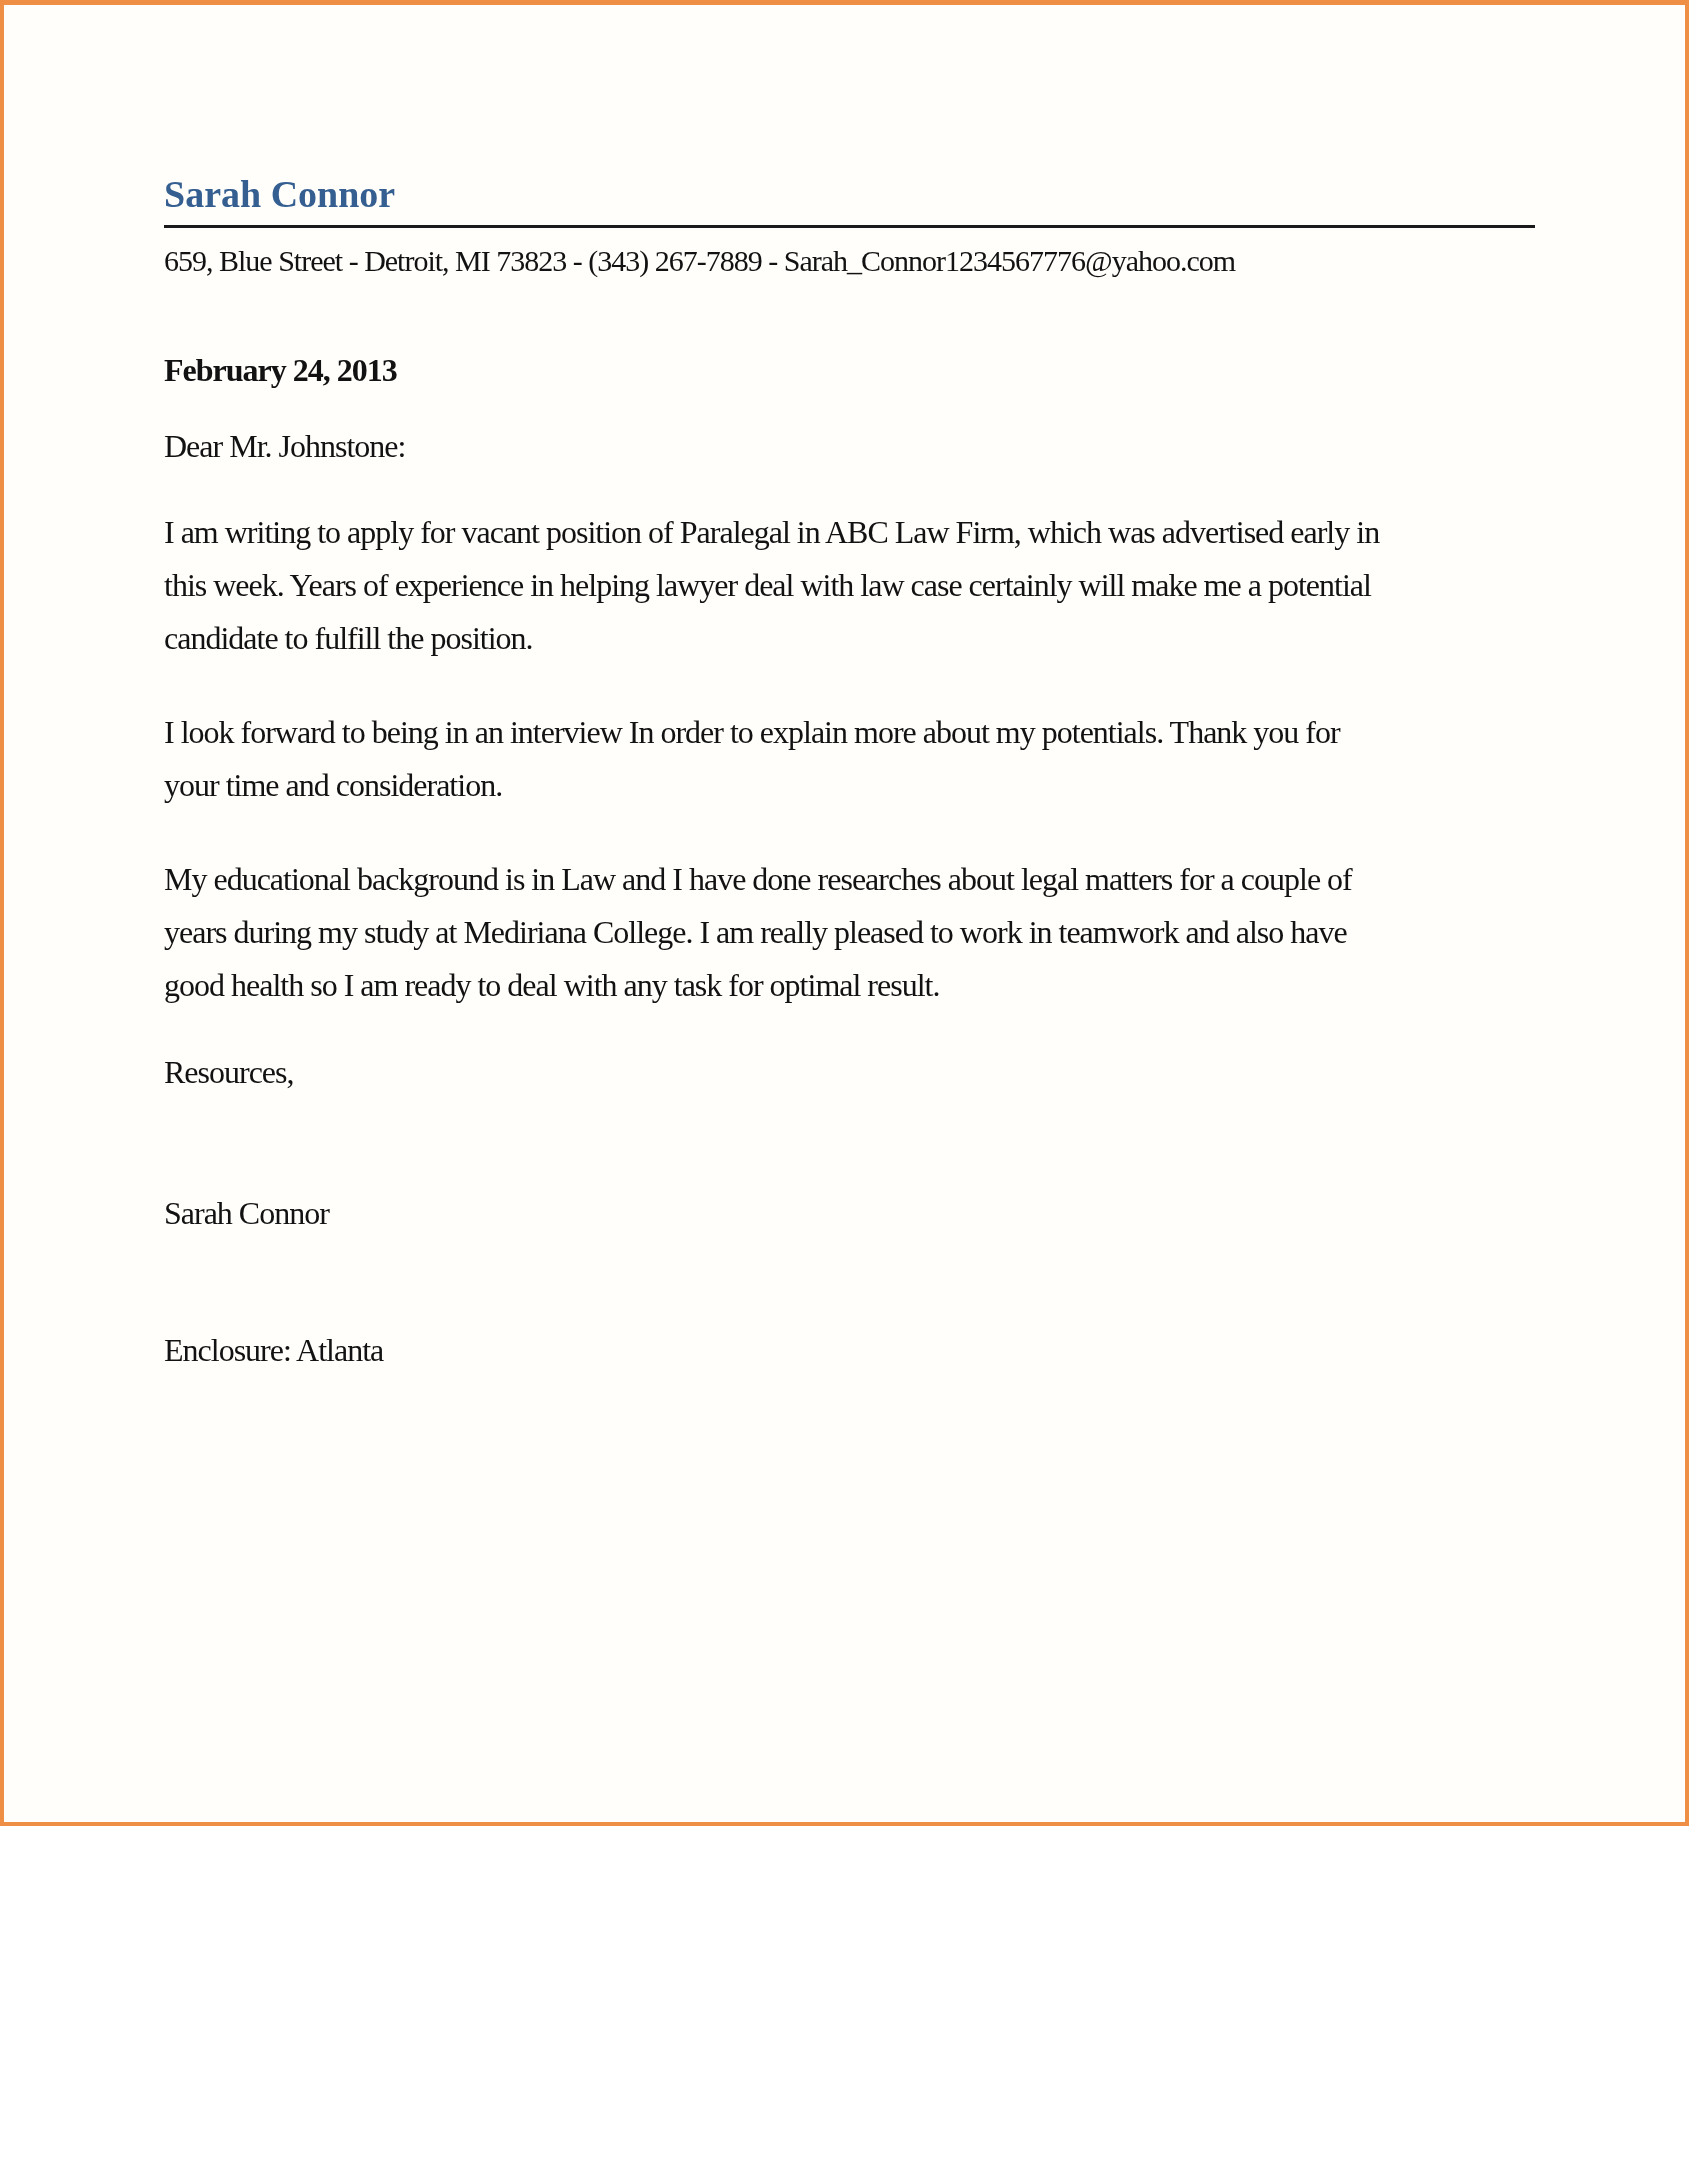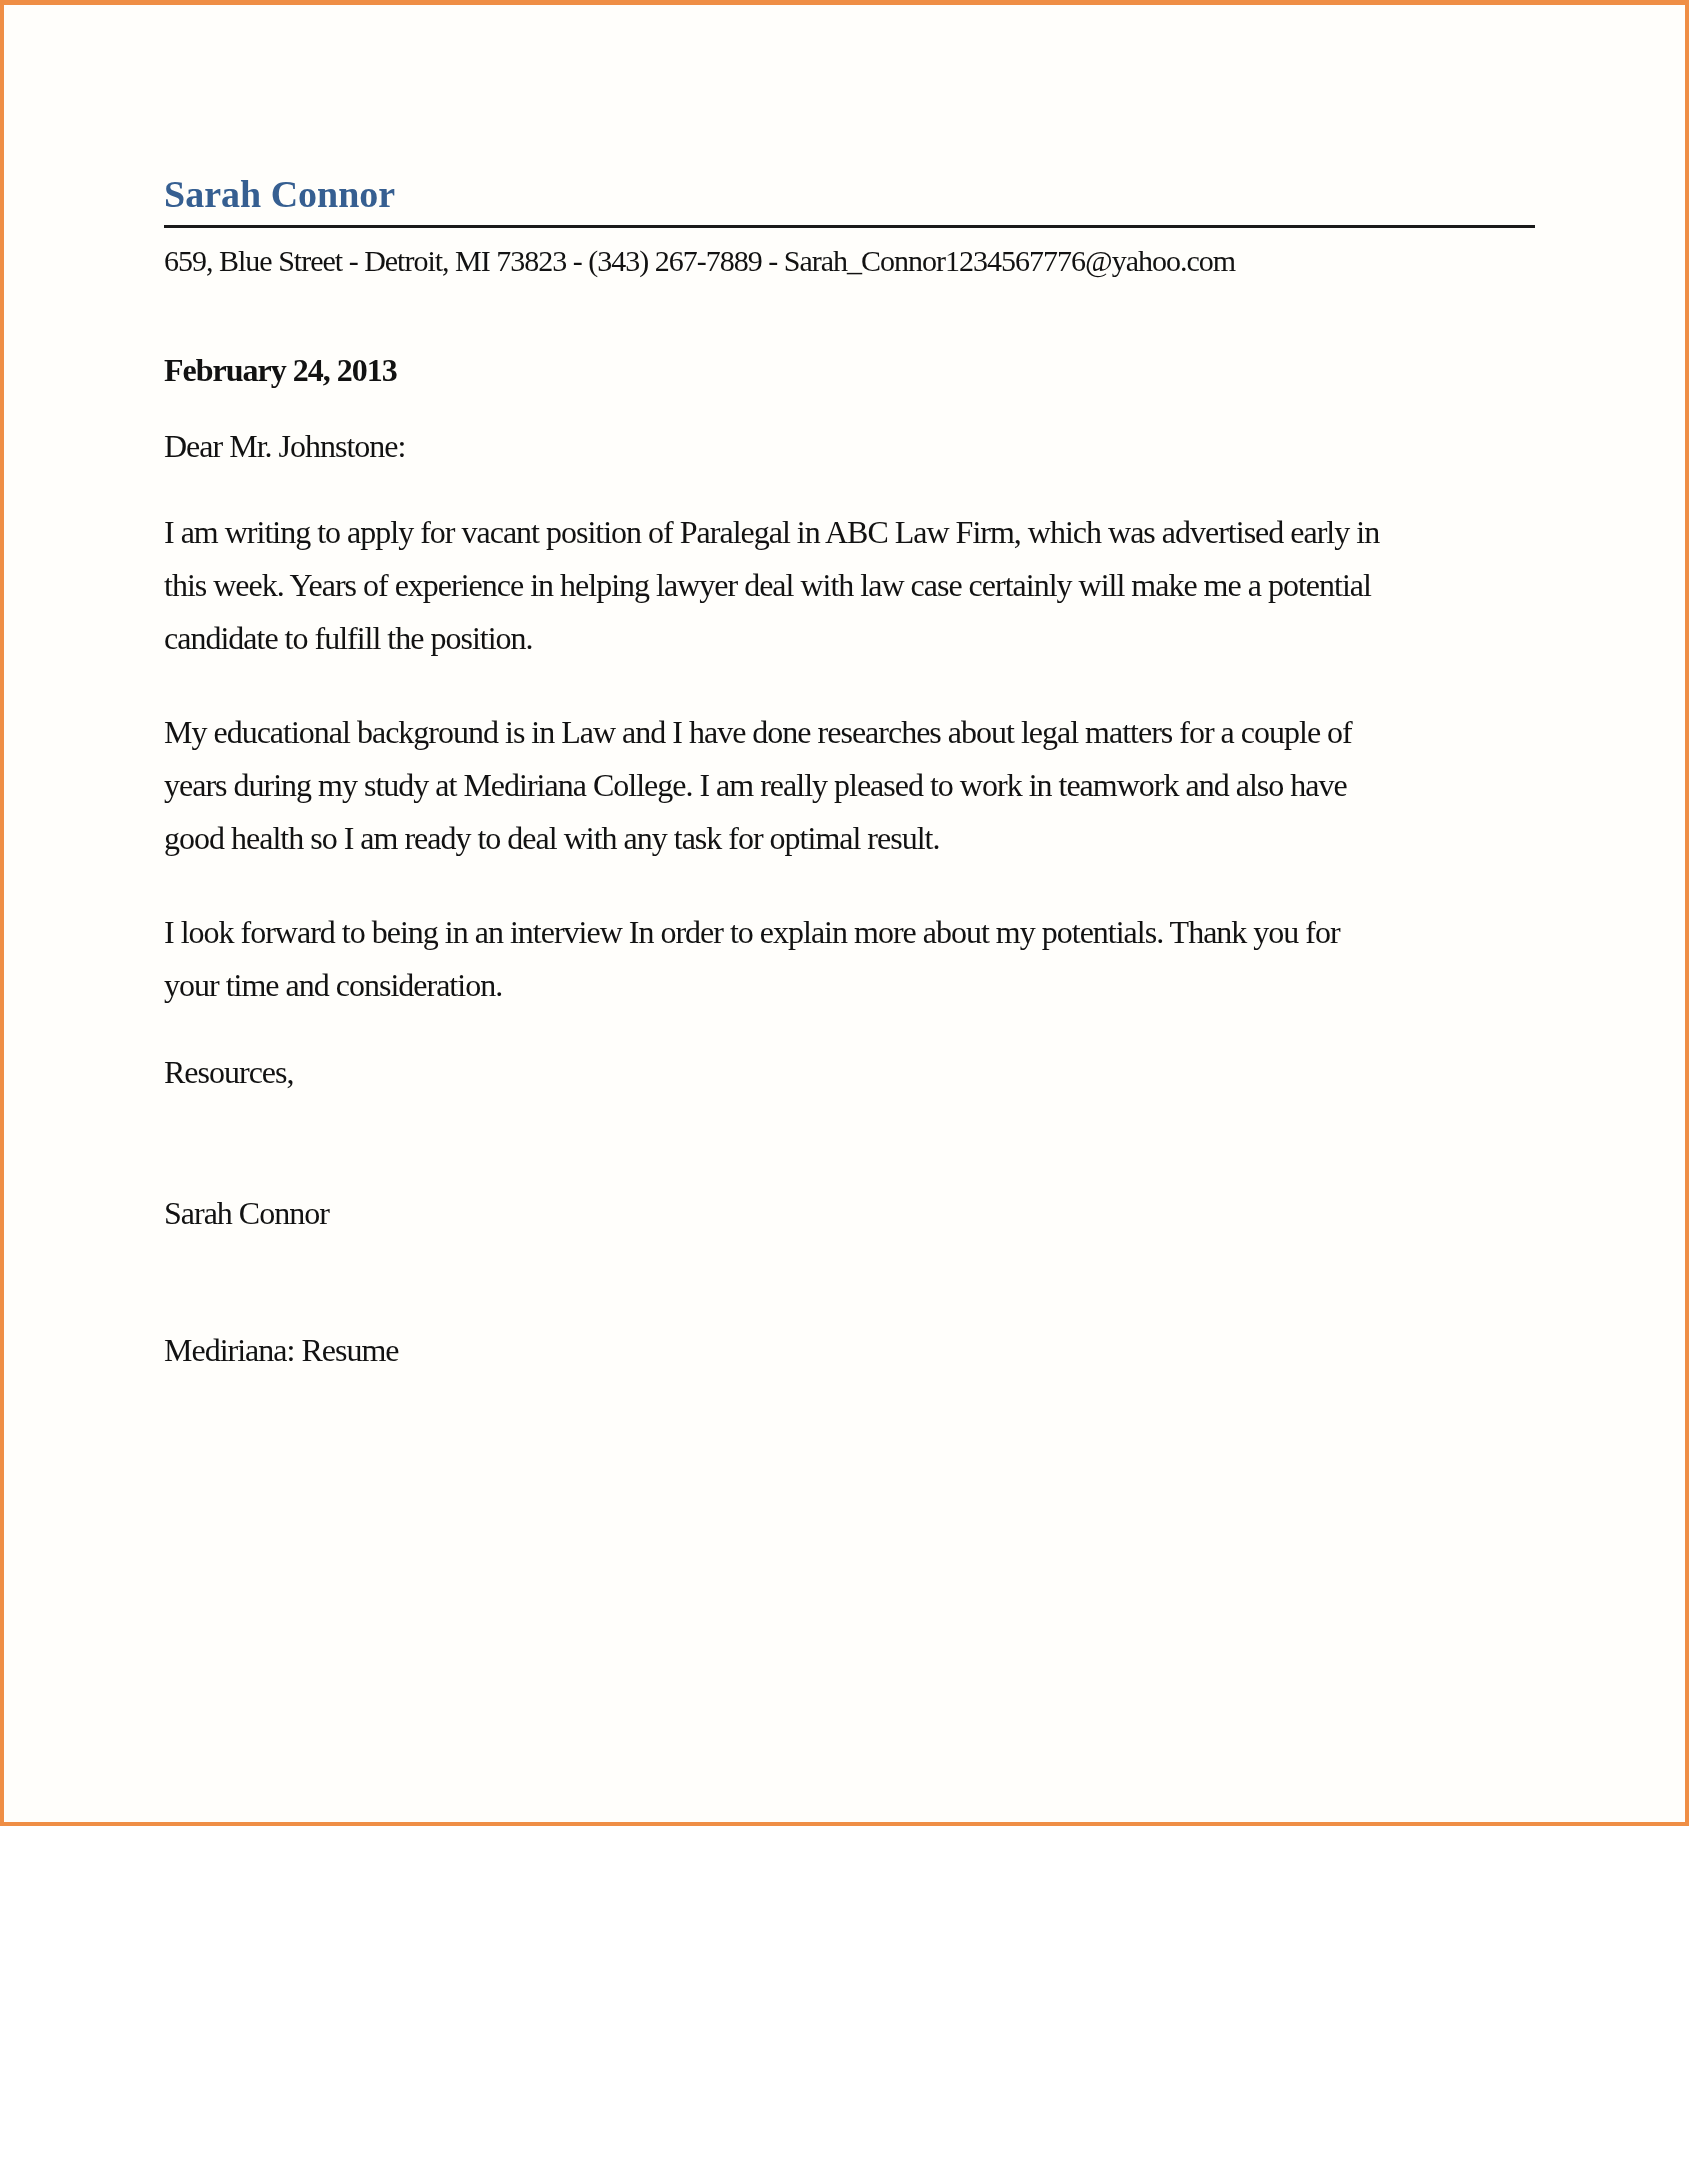"My educational background is in" p.body-para { order: before "I look forward to being" -> after "I look forward to being" }
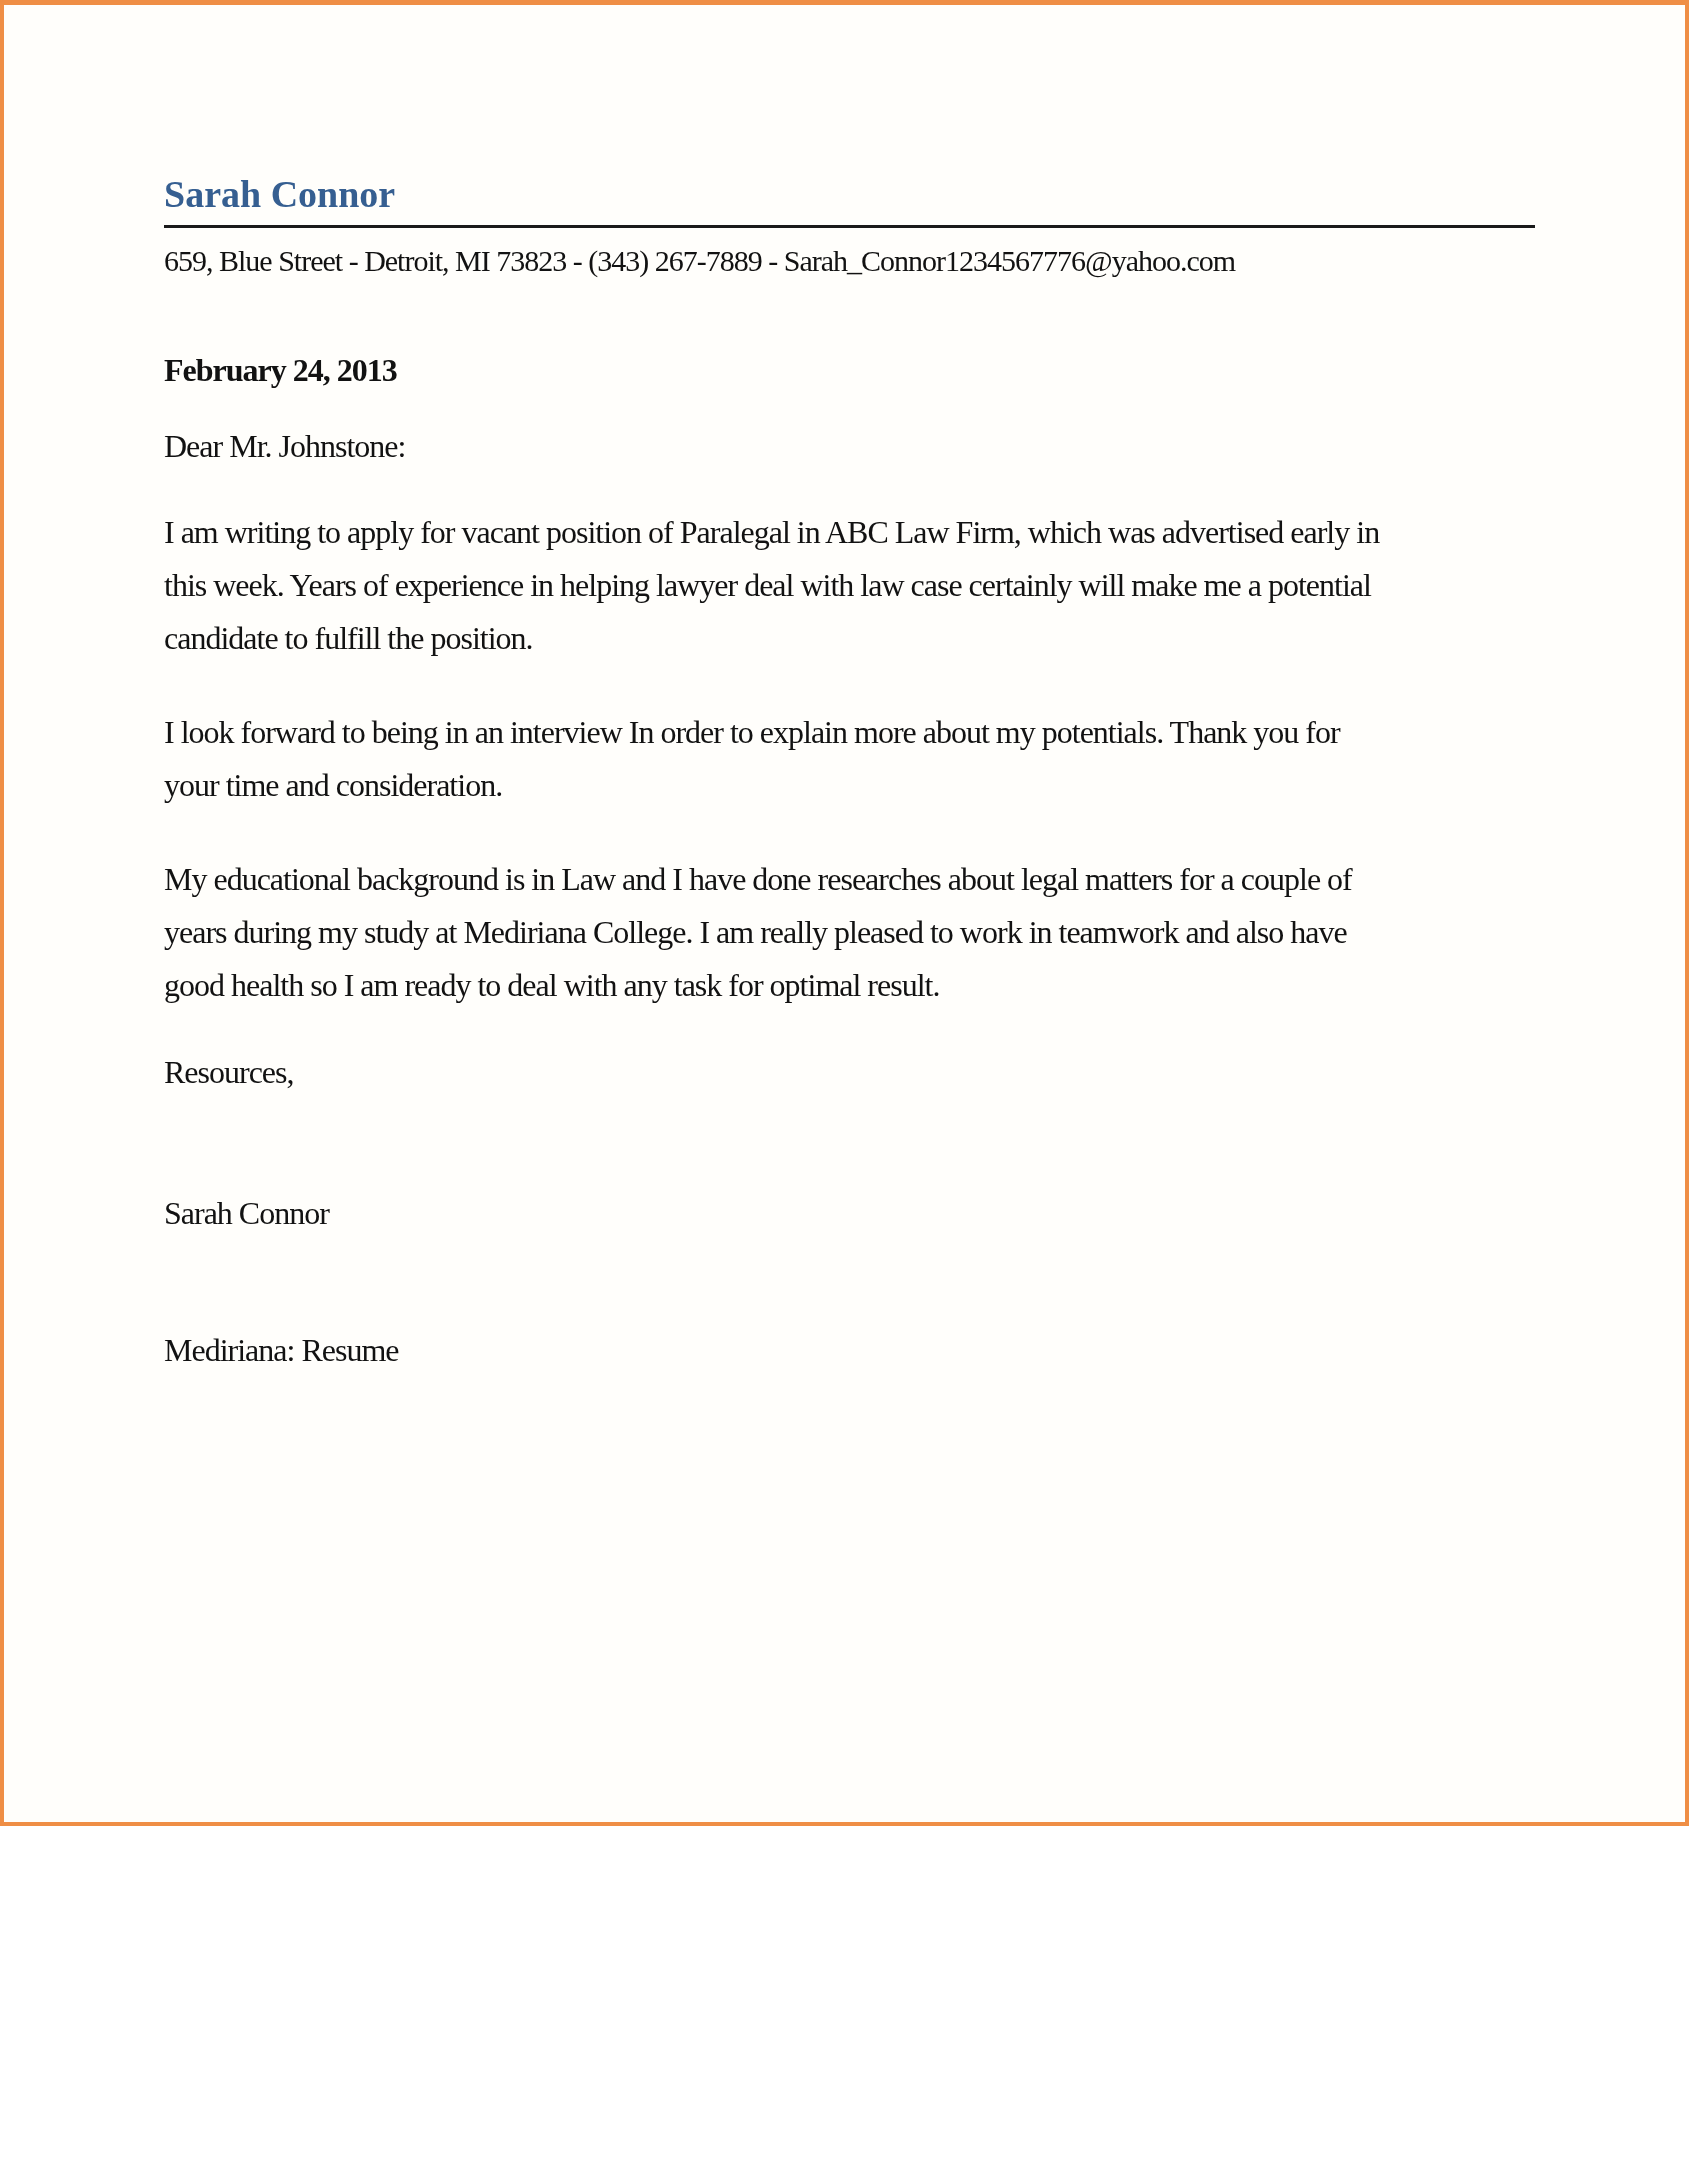"Mediriana: Resume" div.enclosure { text: Mediriana: Resume -> Enclosure: Atlanta }
